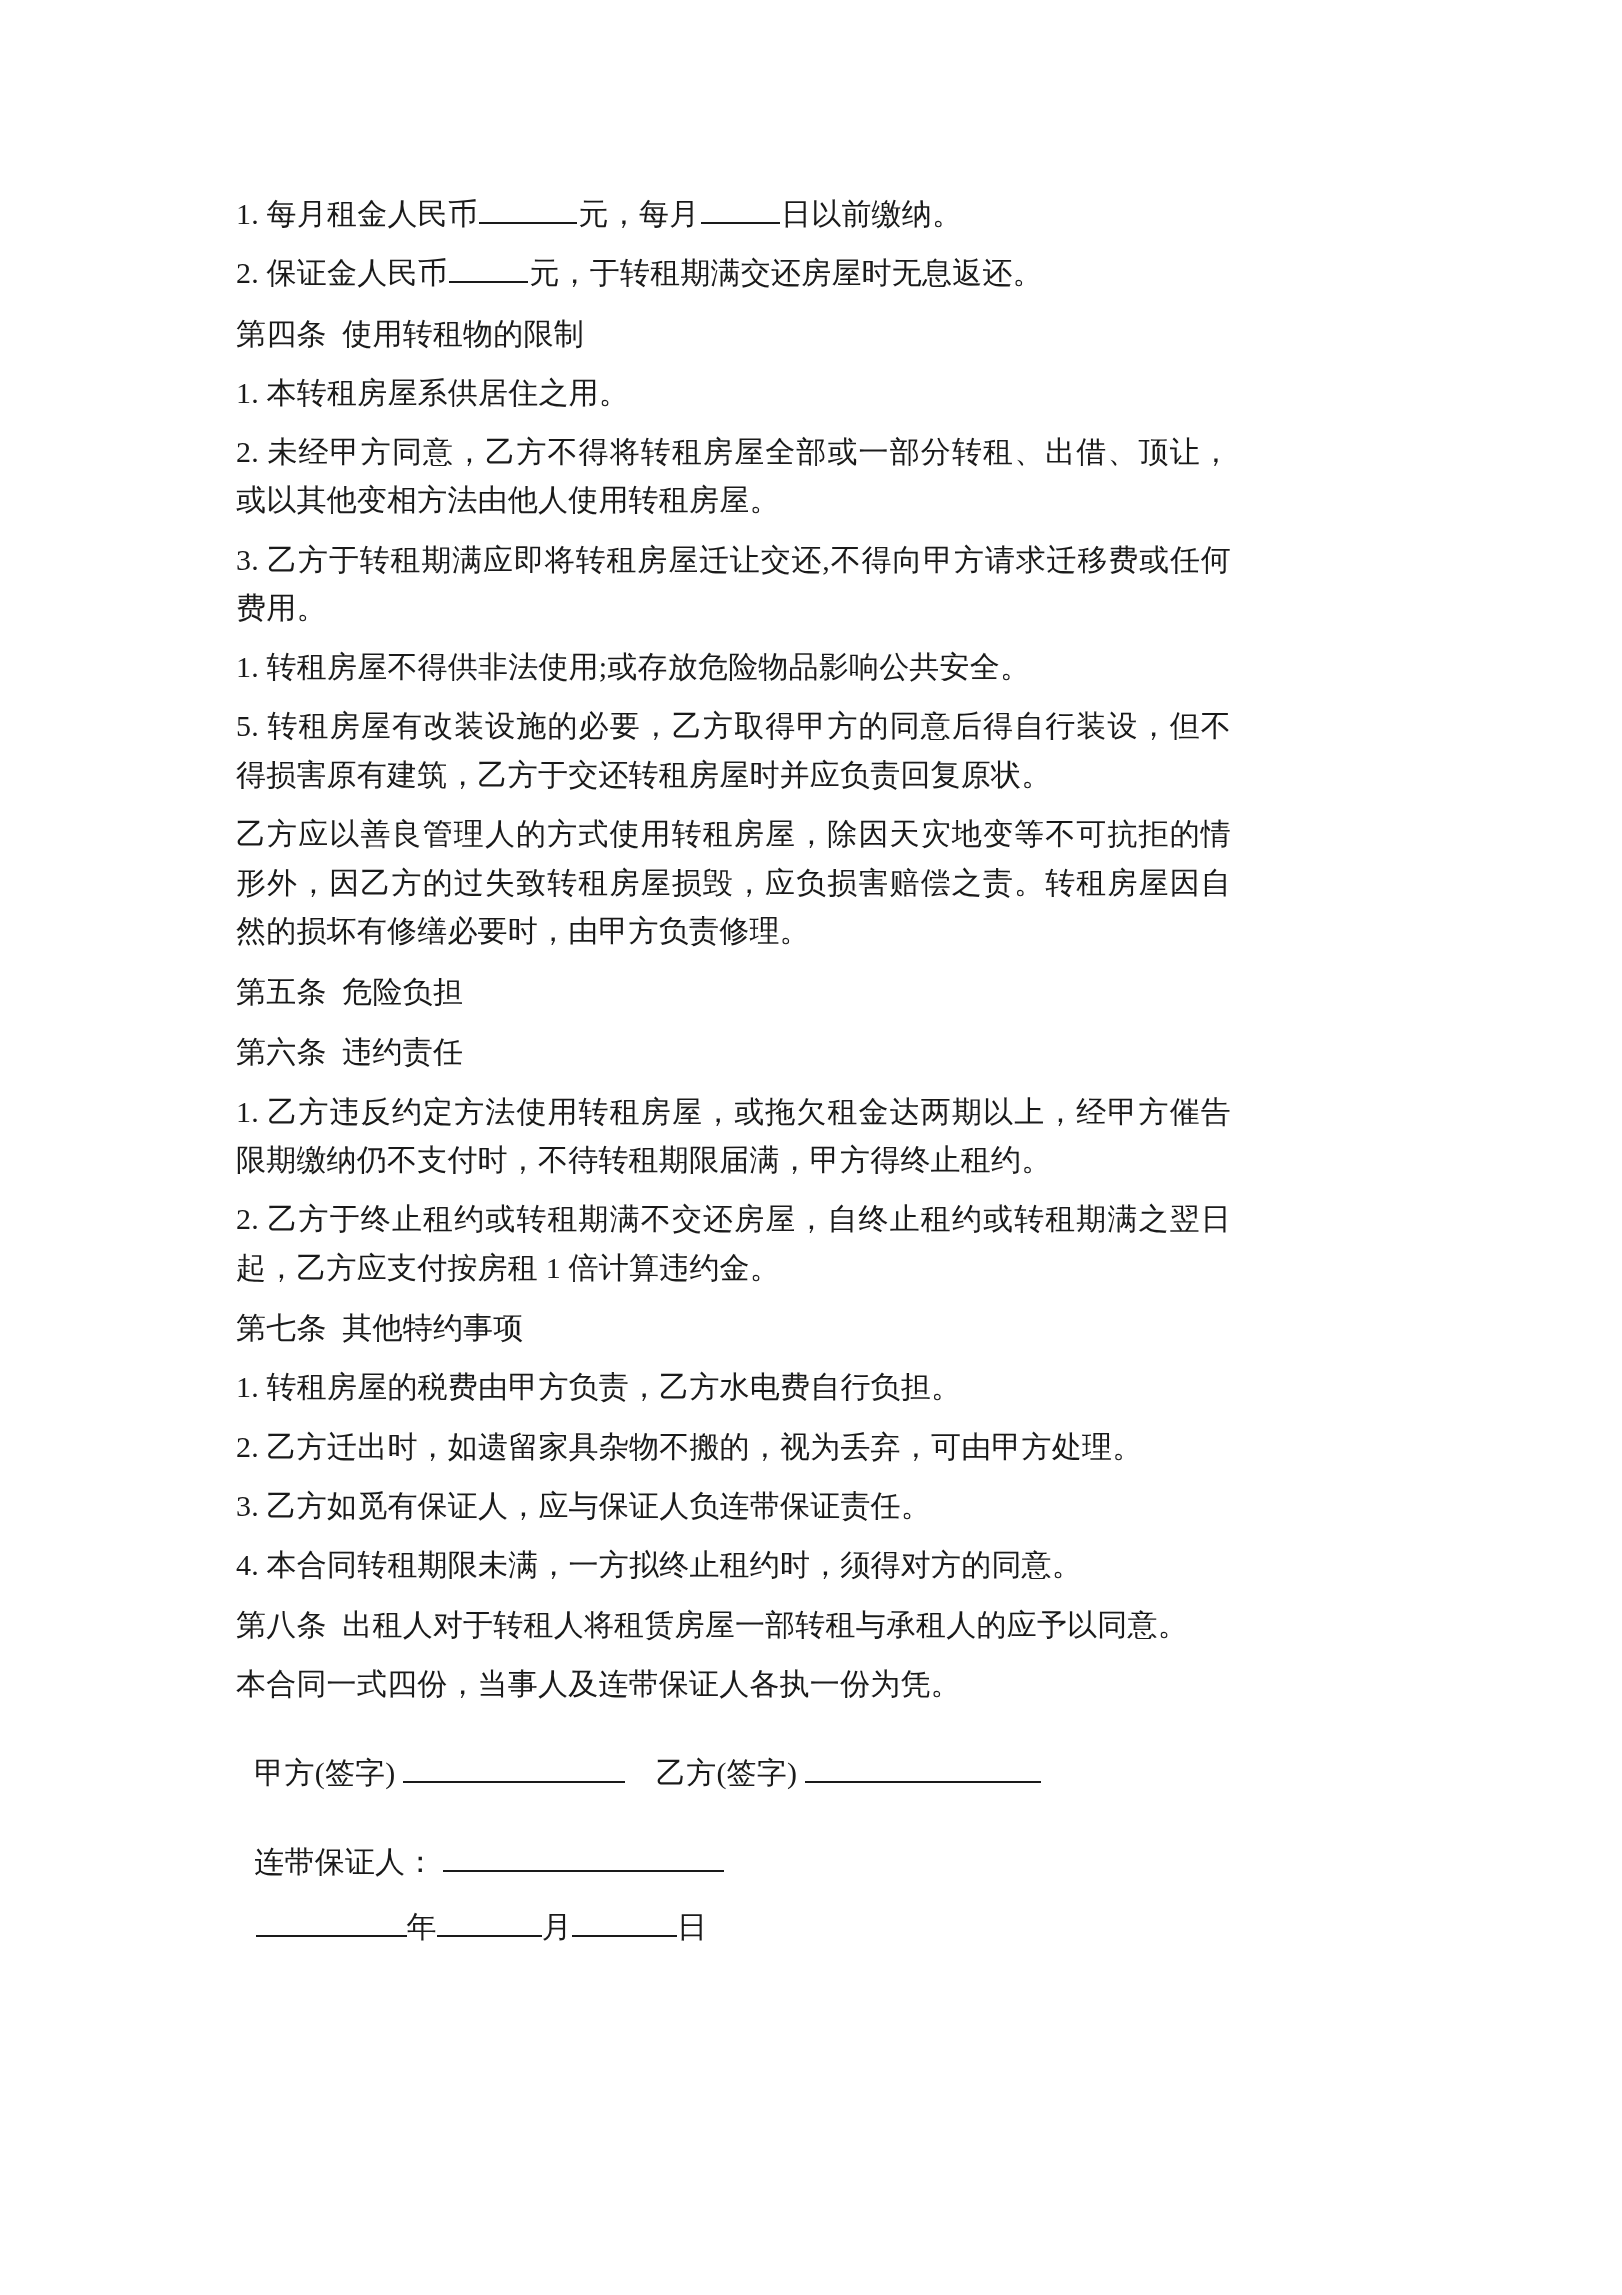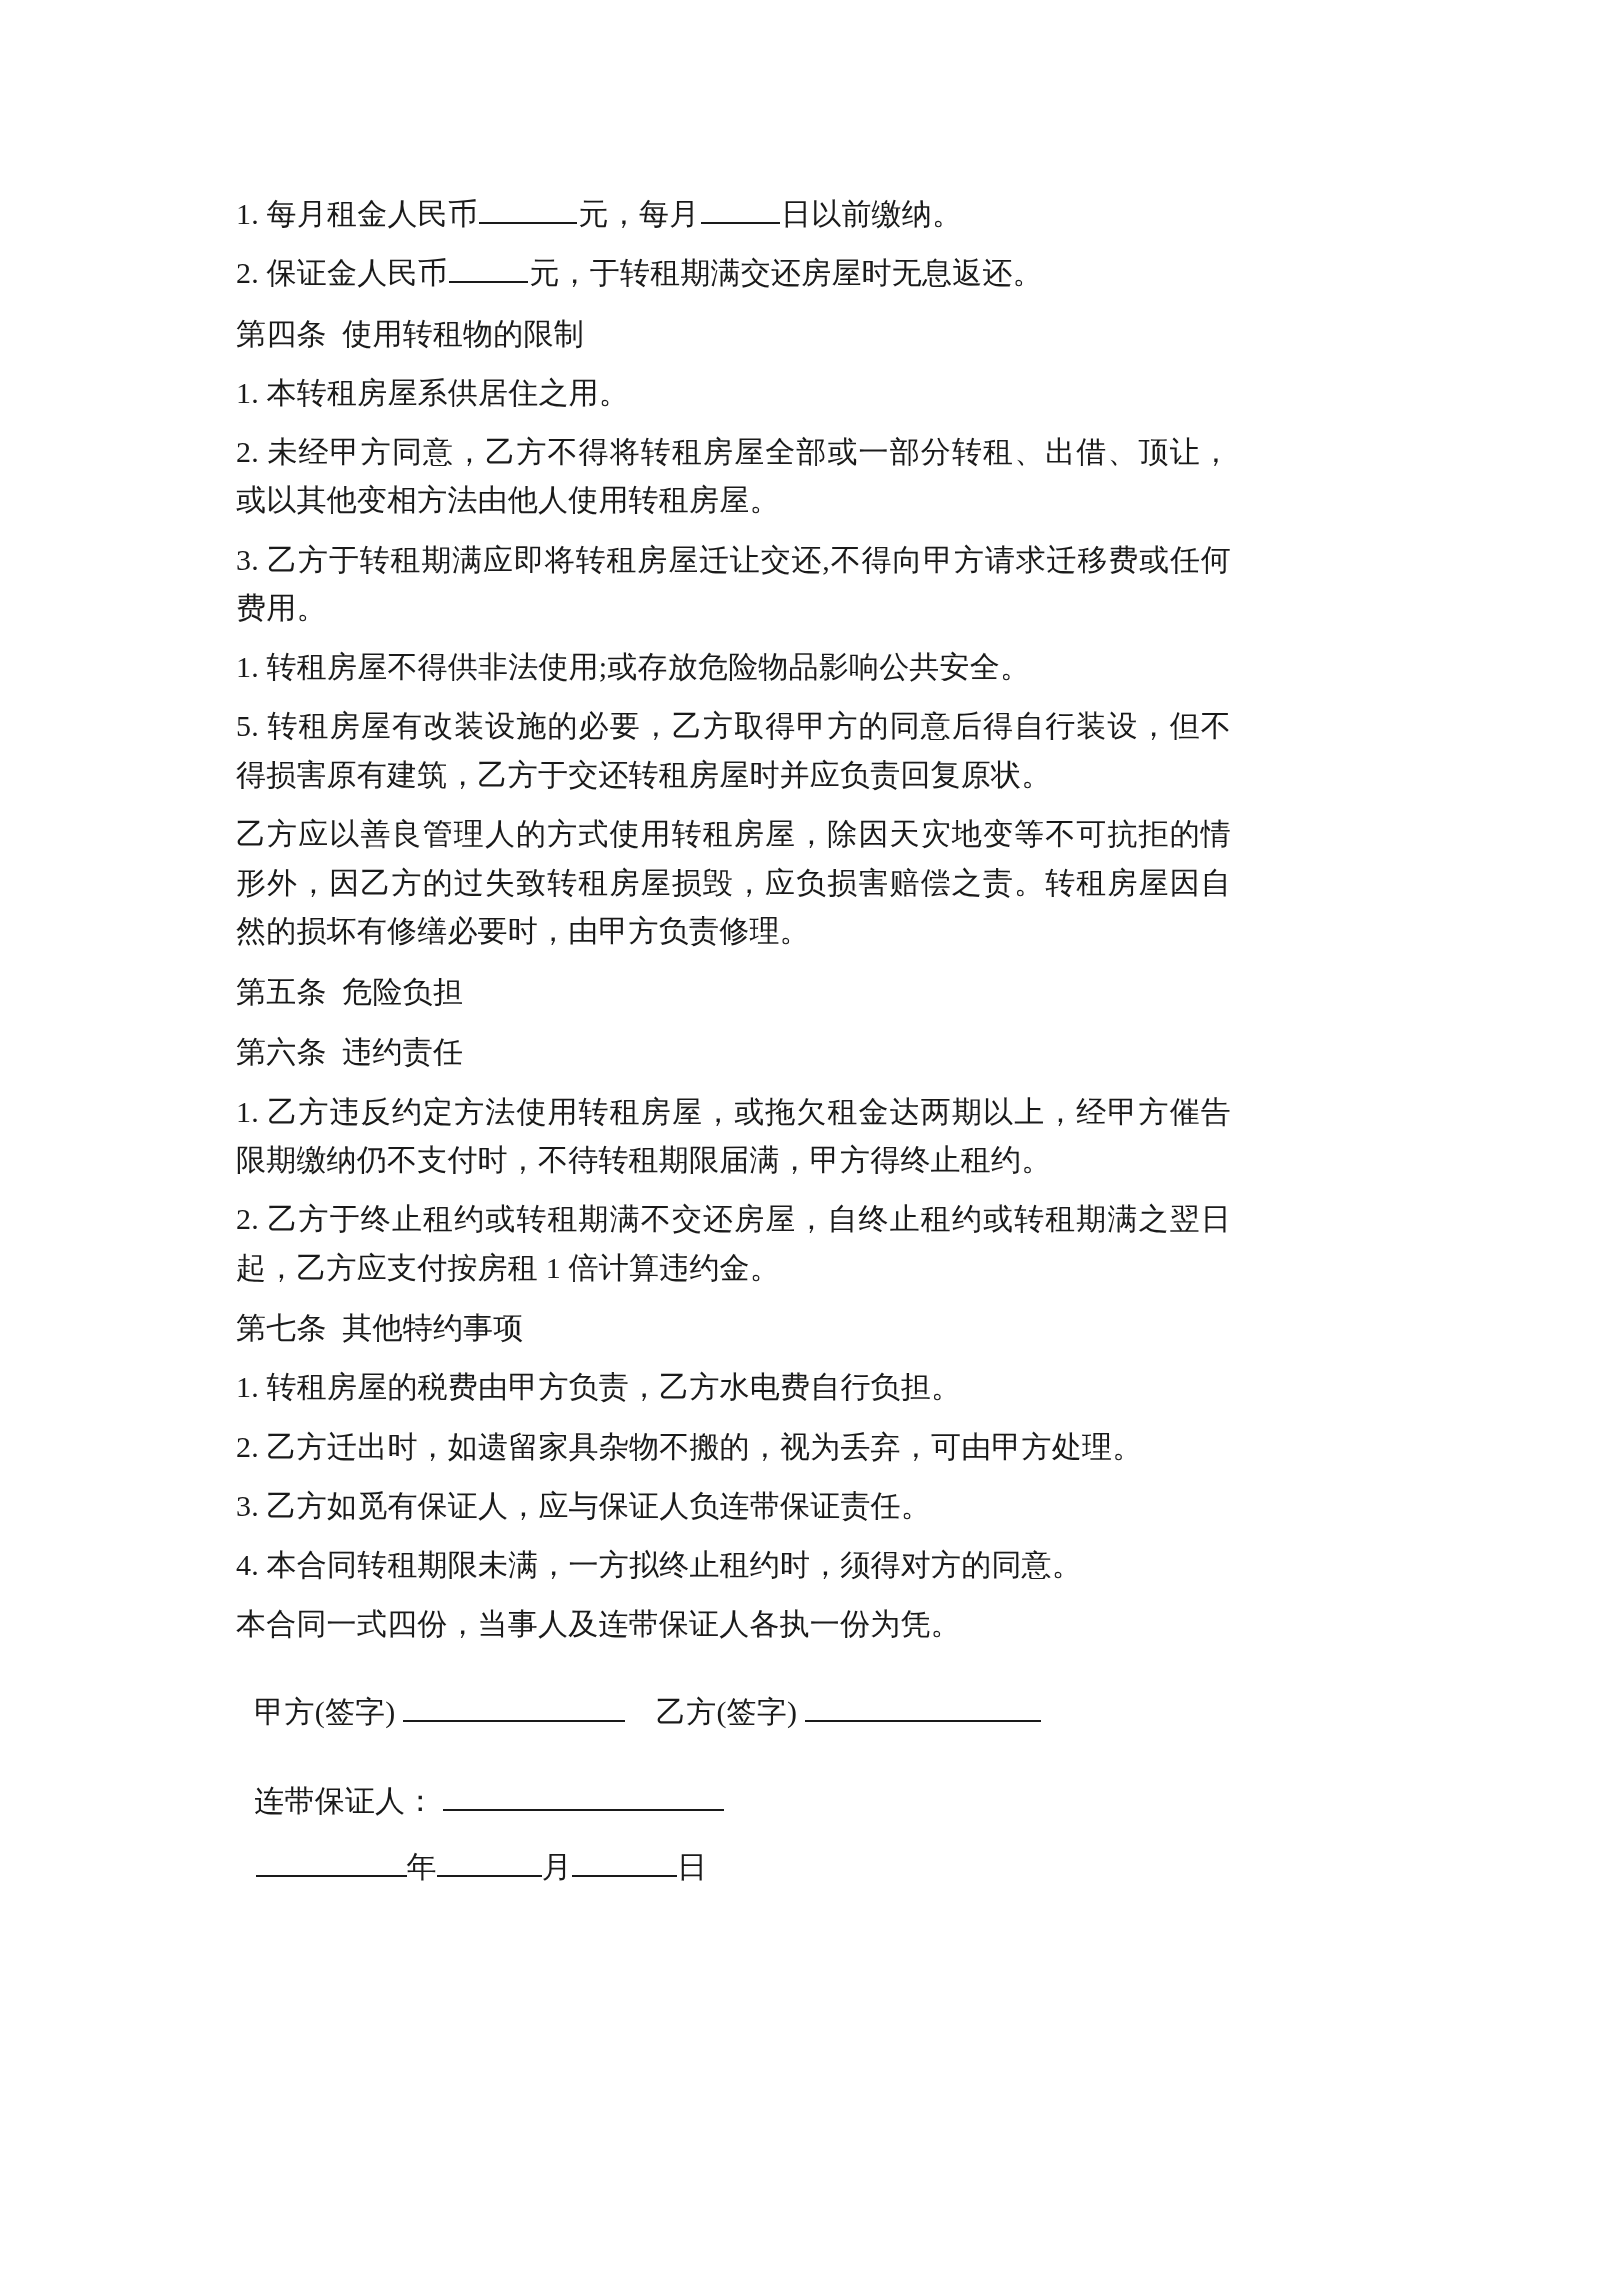"第八条 出租人对于转租人将租赁房屋一部转租与承租人的应予以同意。" p.para { html: none -> <p> <span>第八条</span><span></span><span>出租人对于转租人将租赁房屋一部转租与承租人的应予以同意。</span> </p> }
